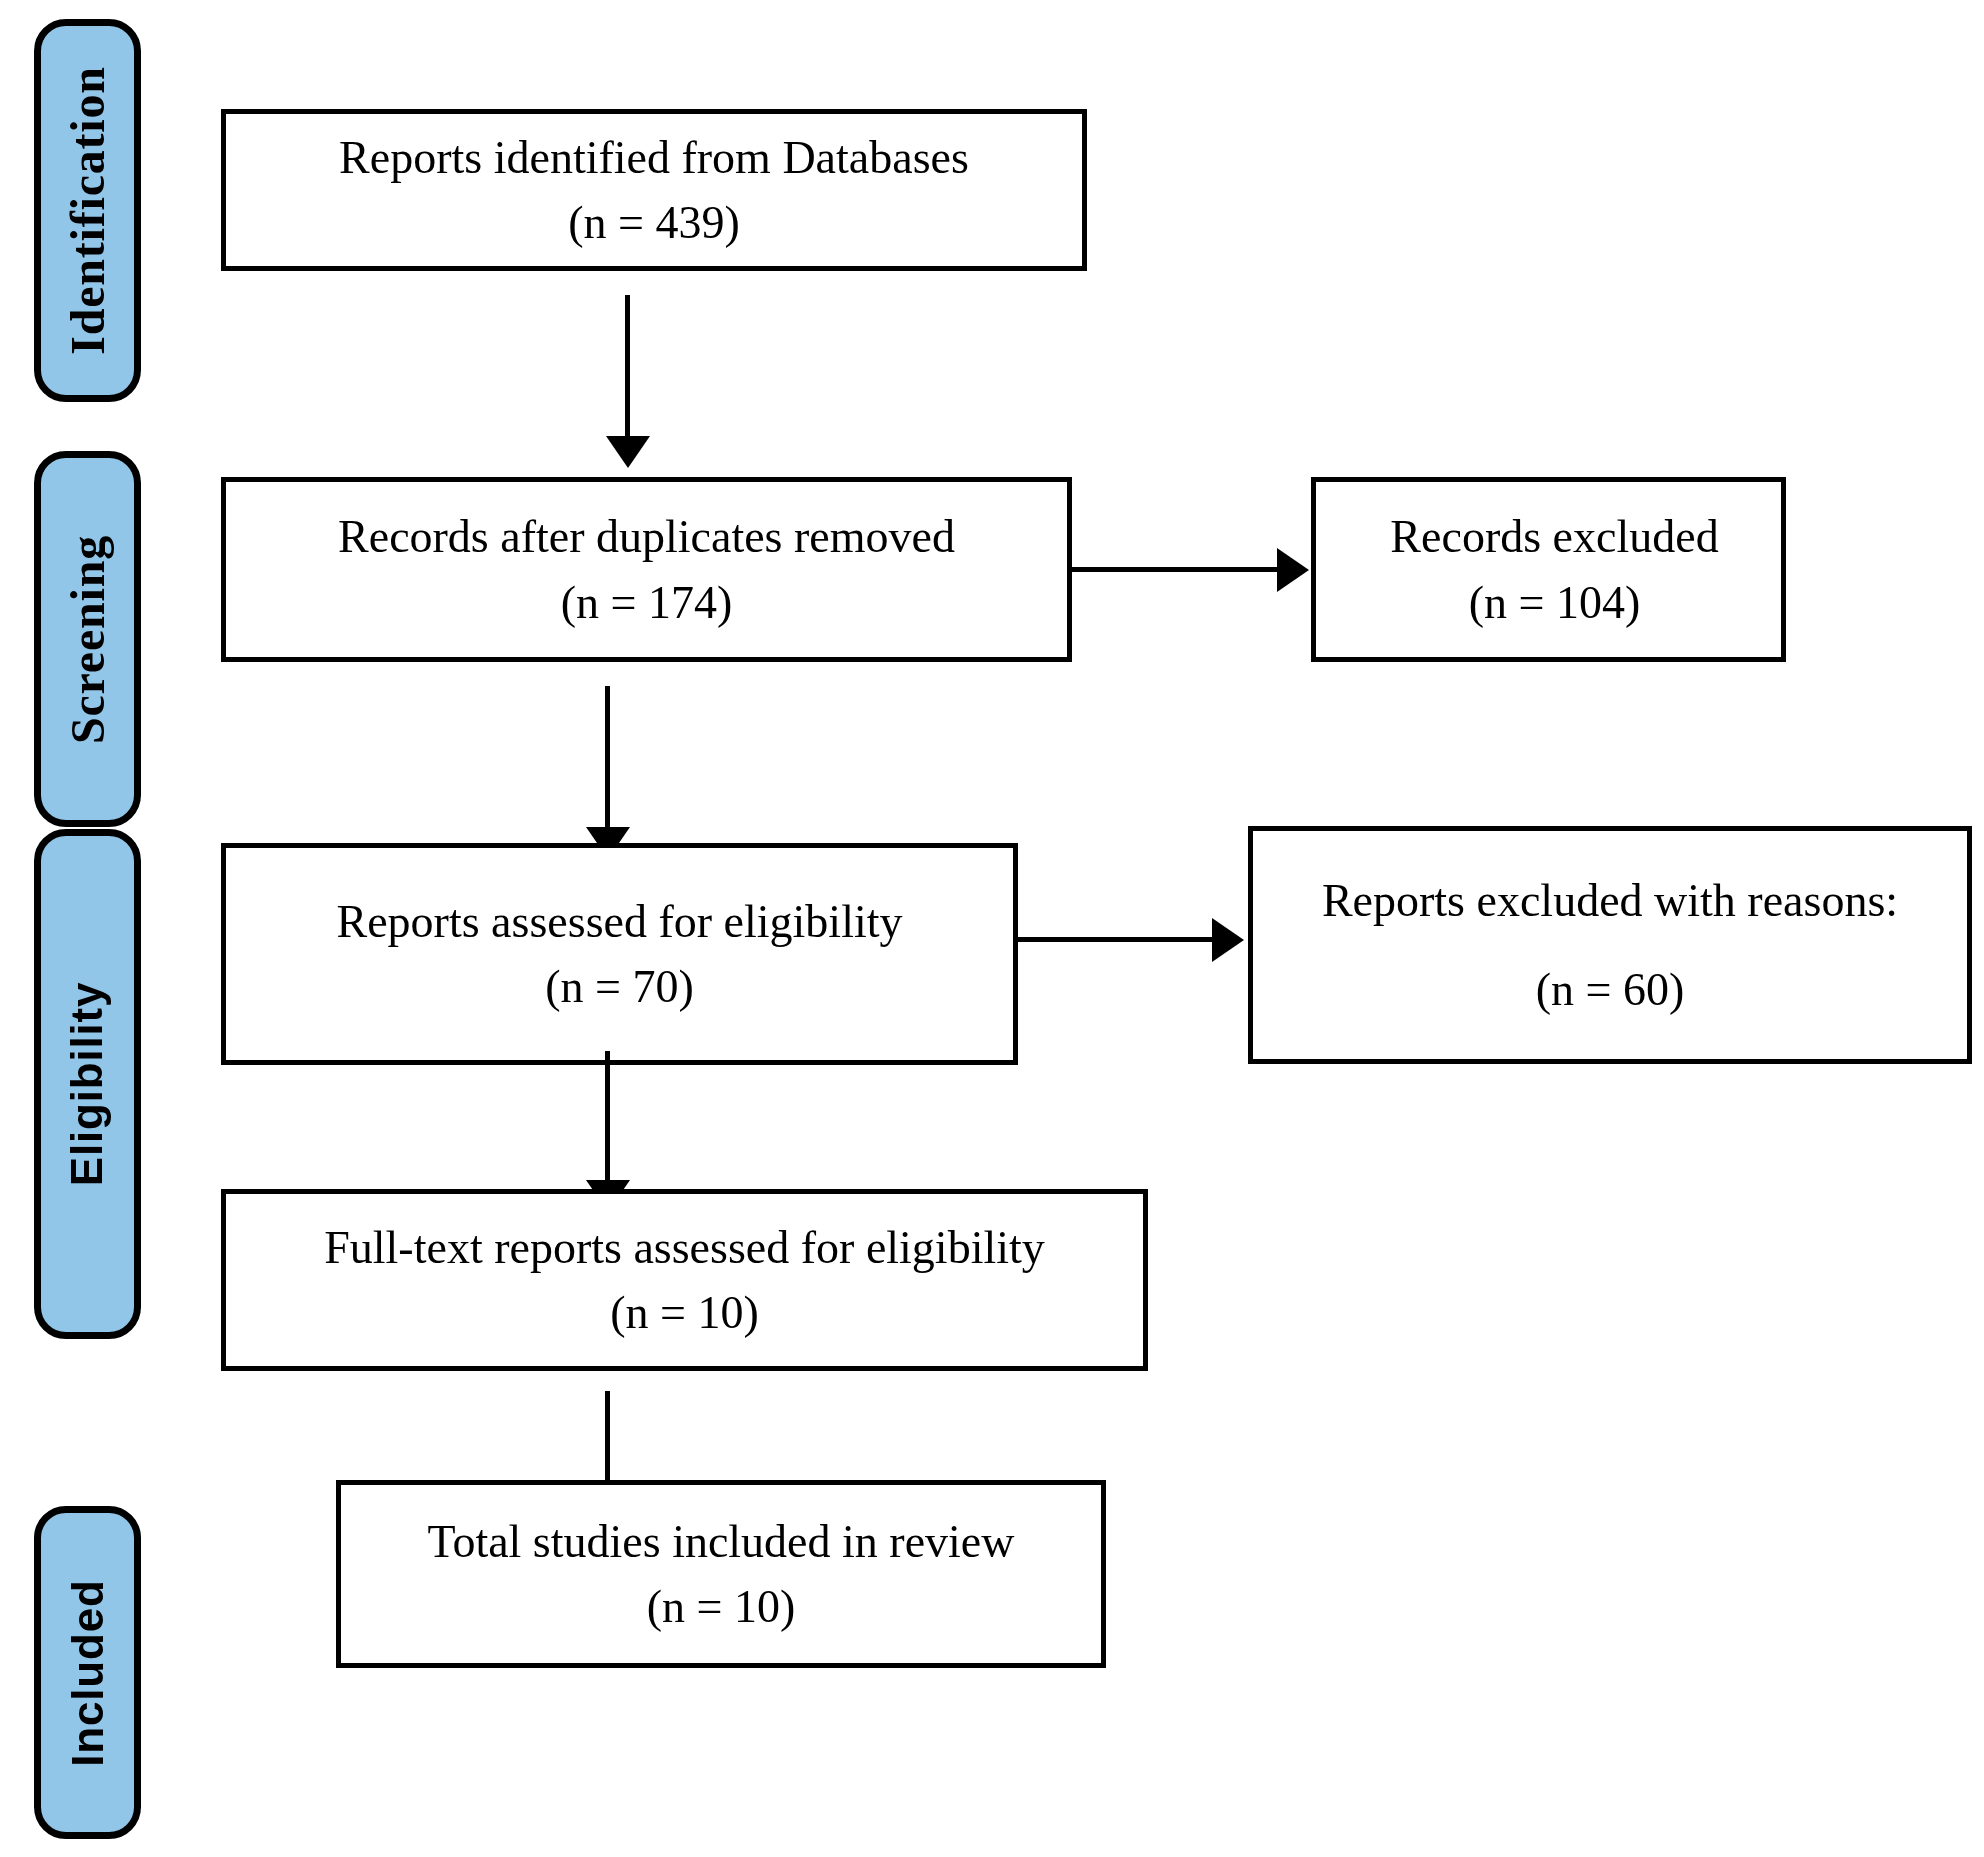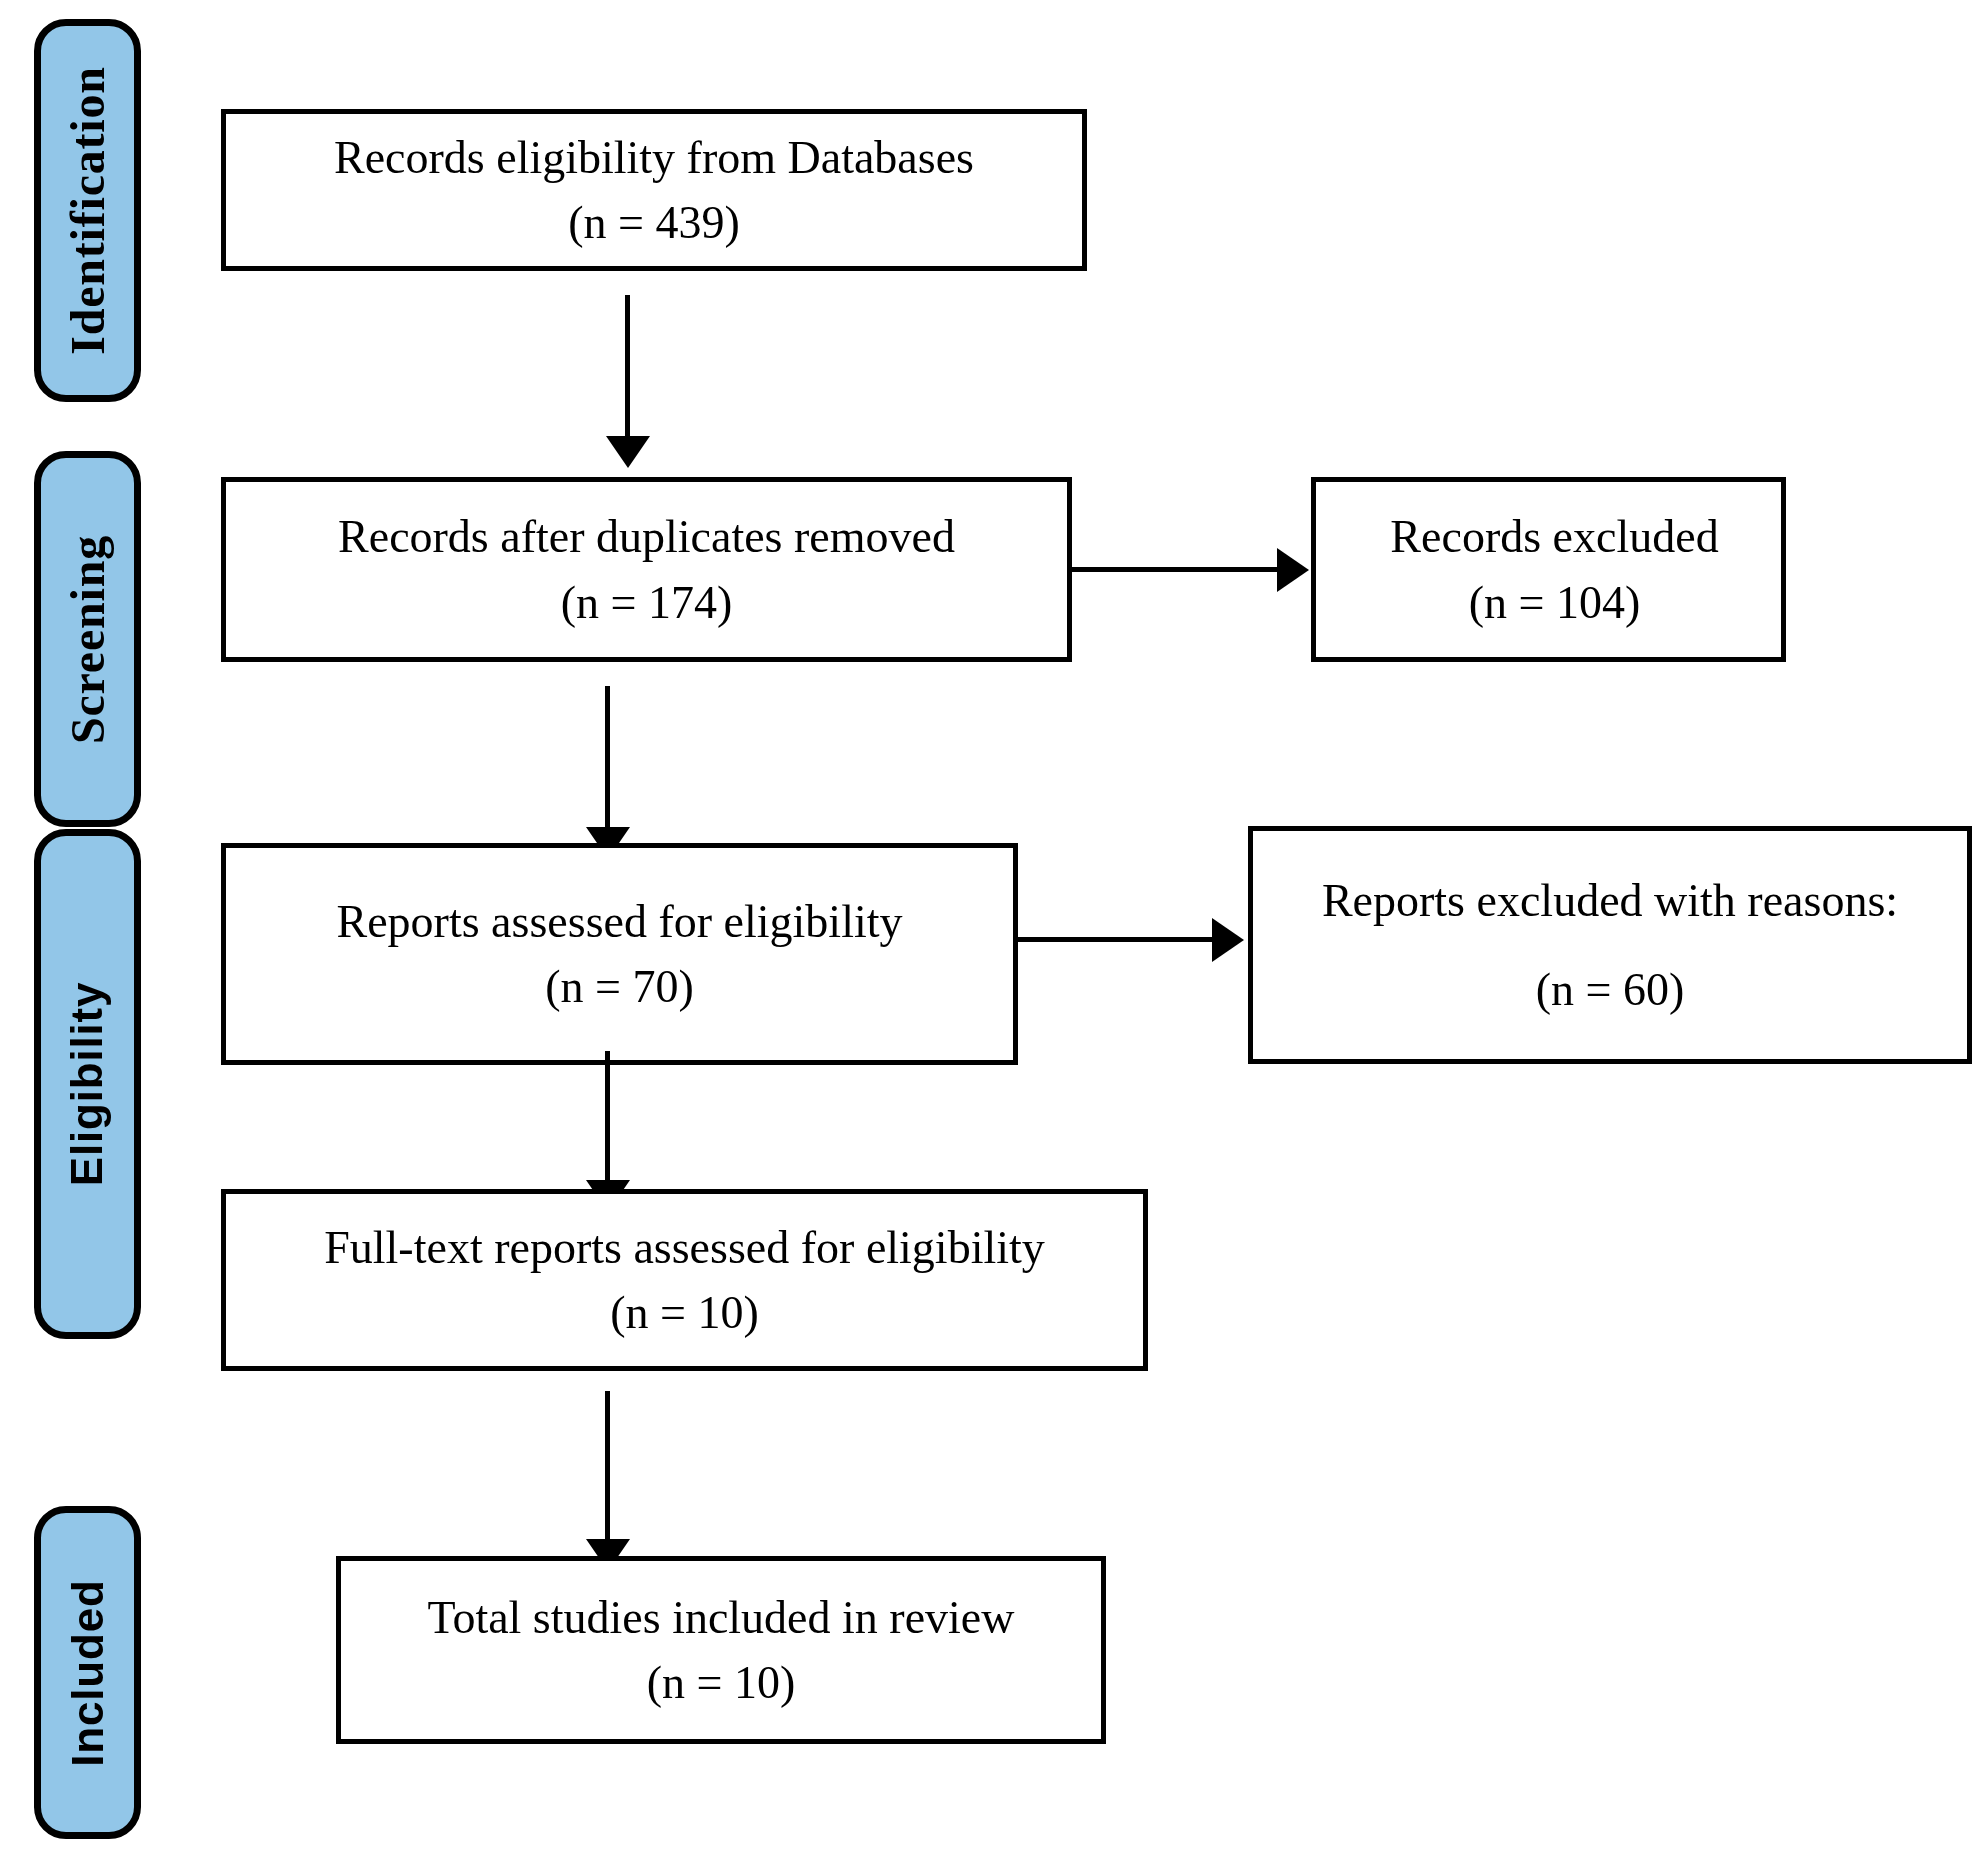"Records eligibility from Databases" span.line { text: Records eligibility -> Reports identified }
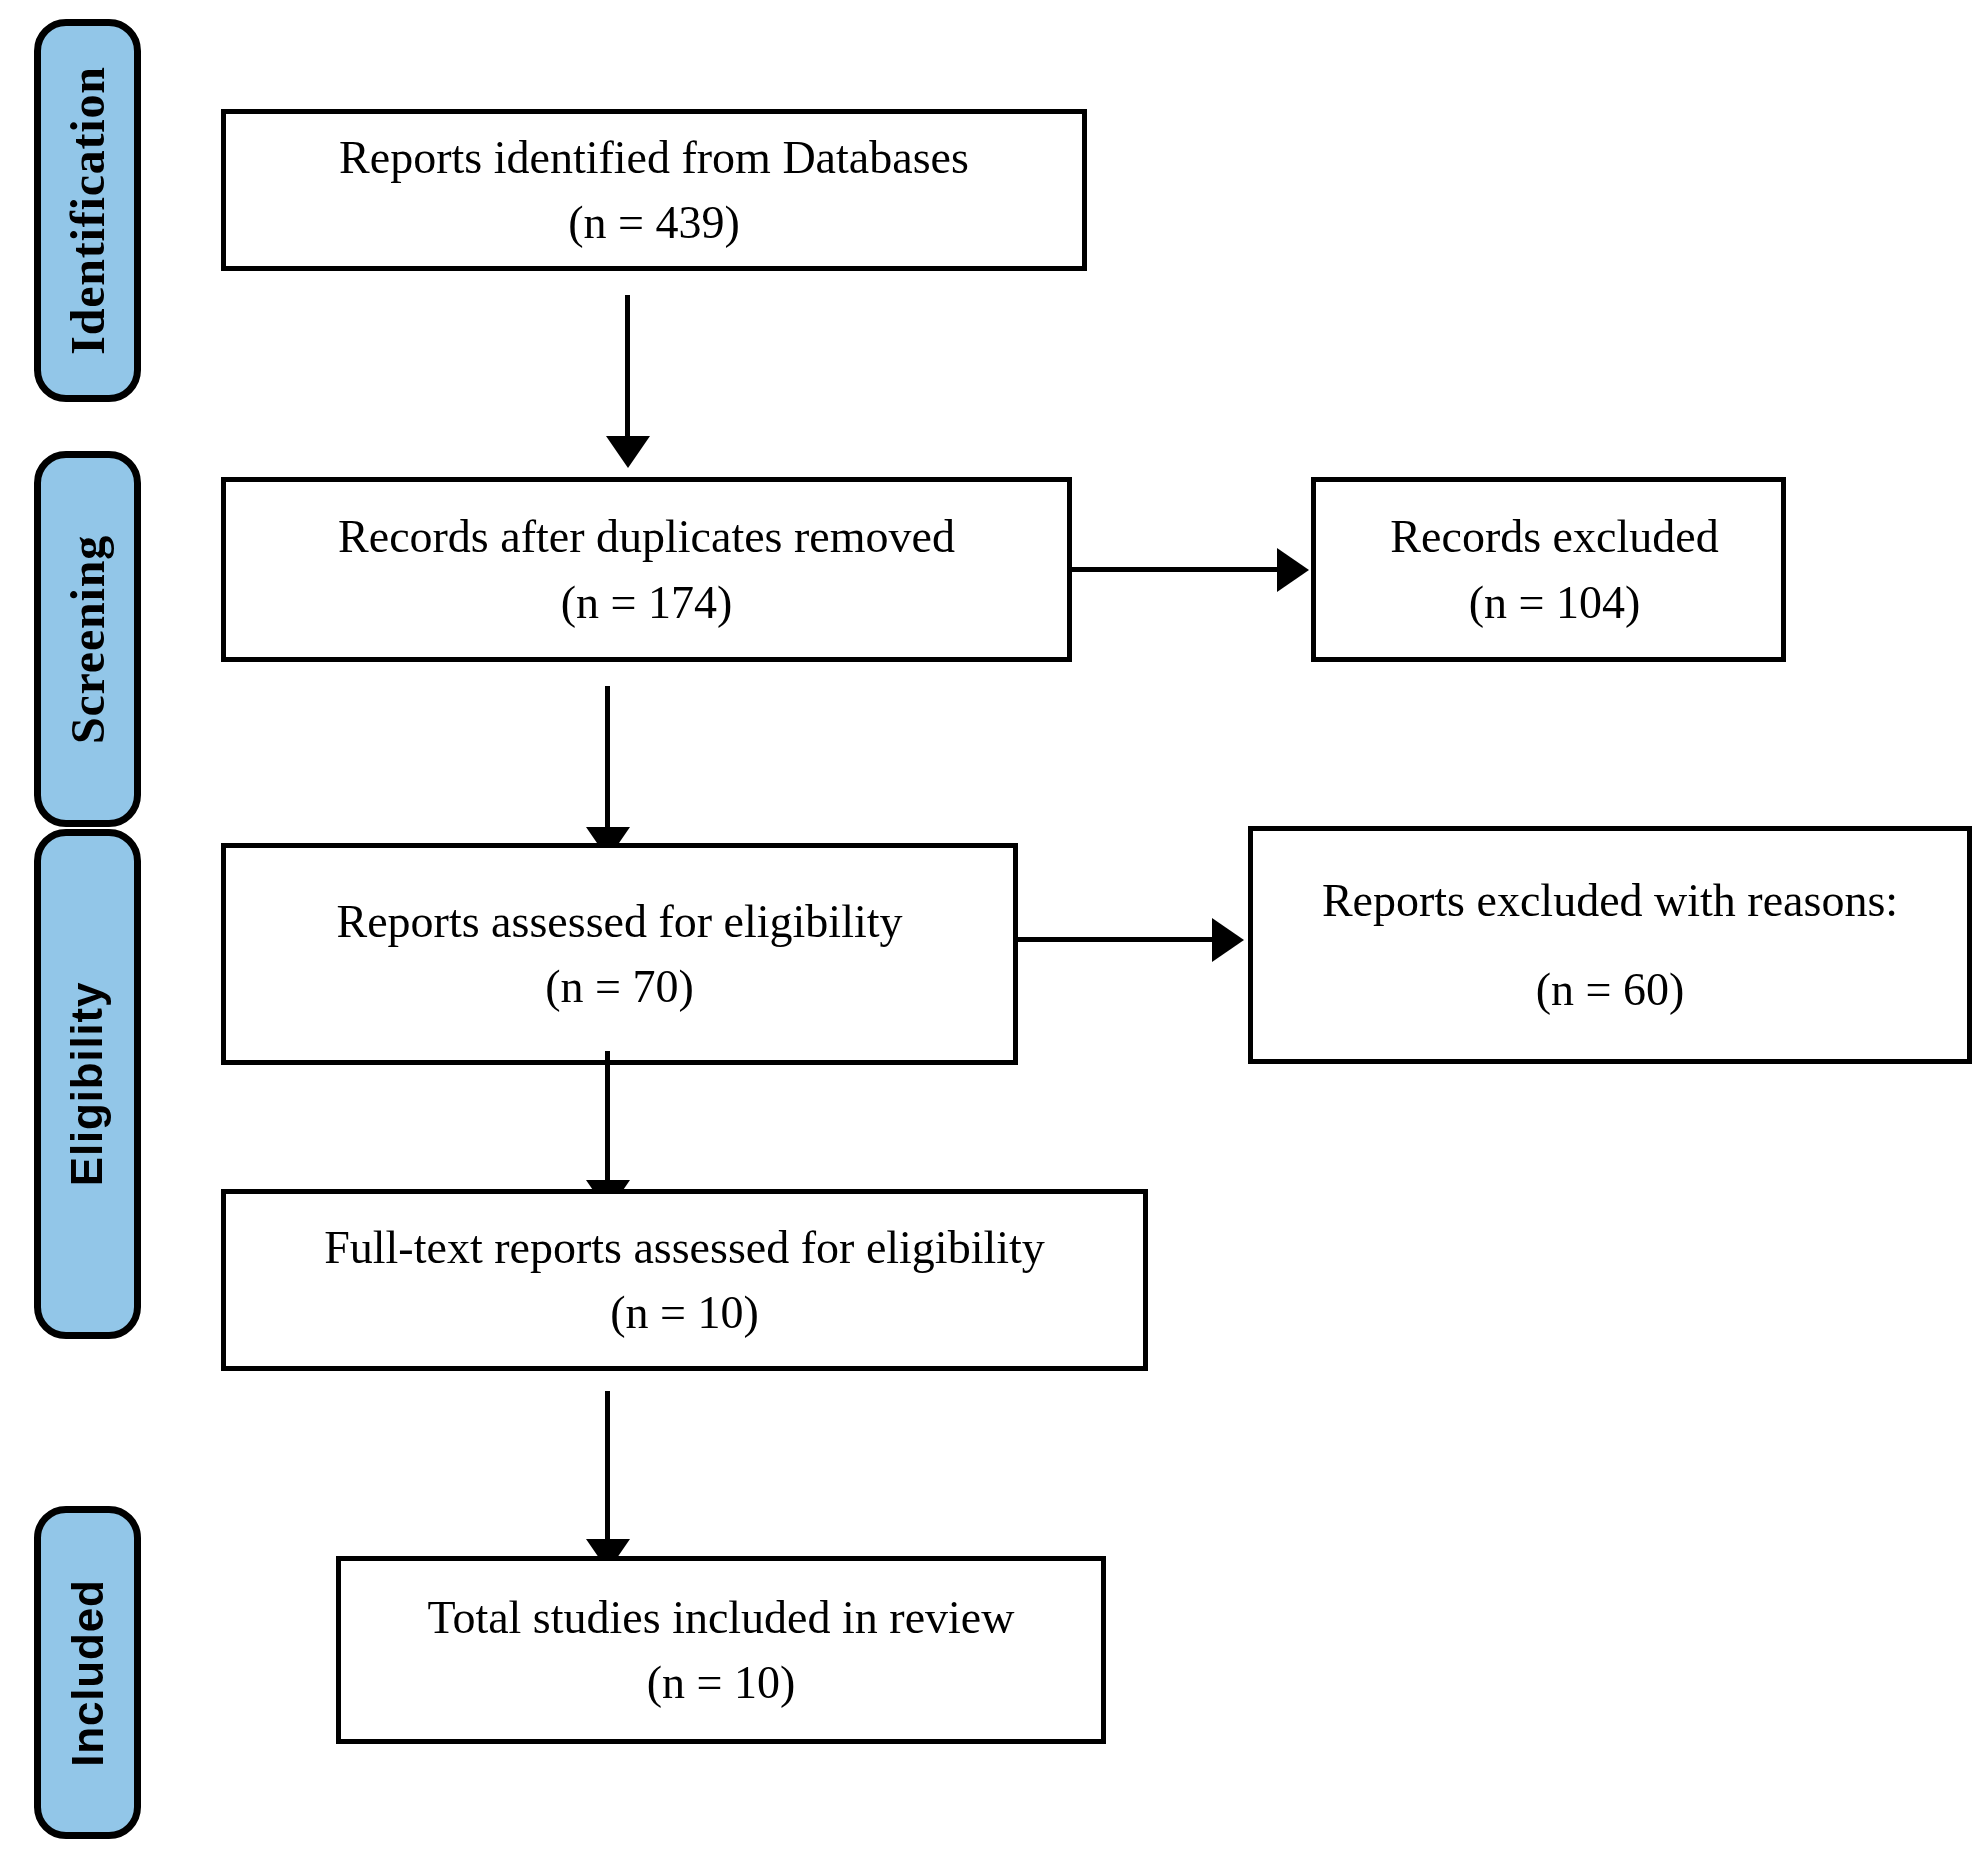"Total studies included in review" div.flow-box { top: 1556px -> 1480px }
